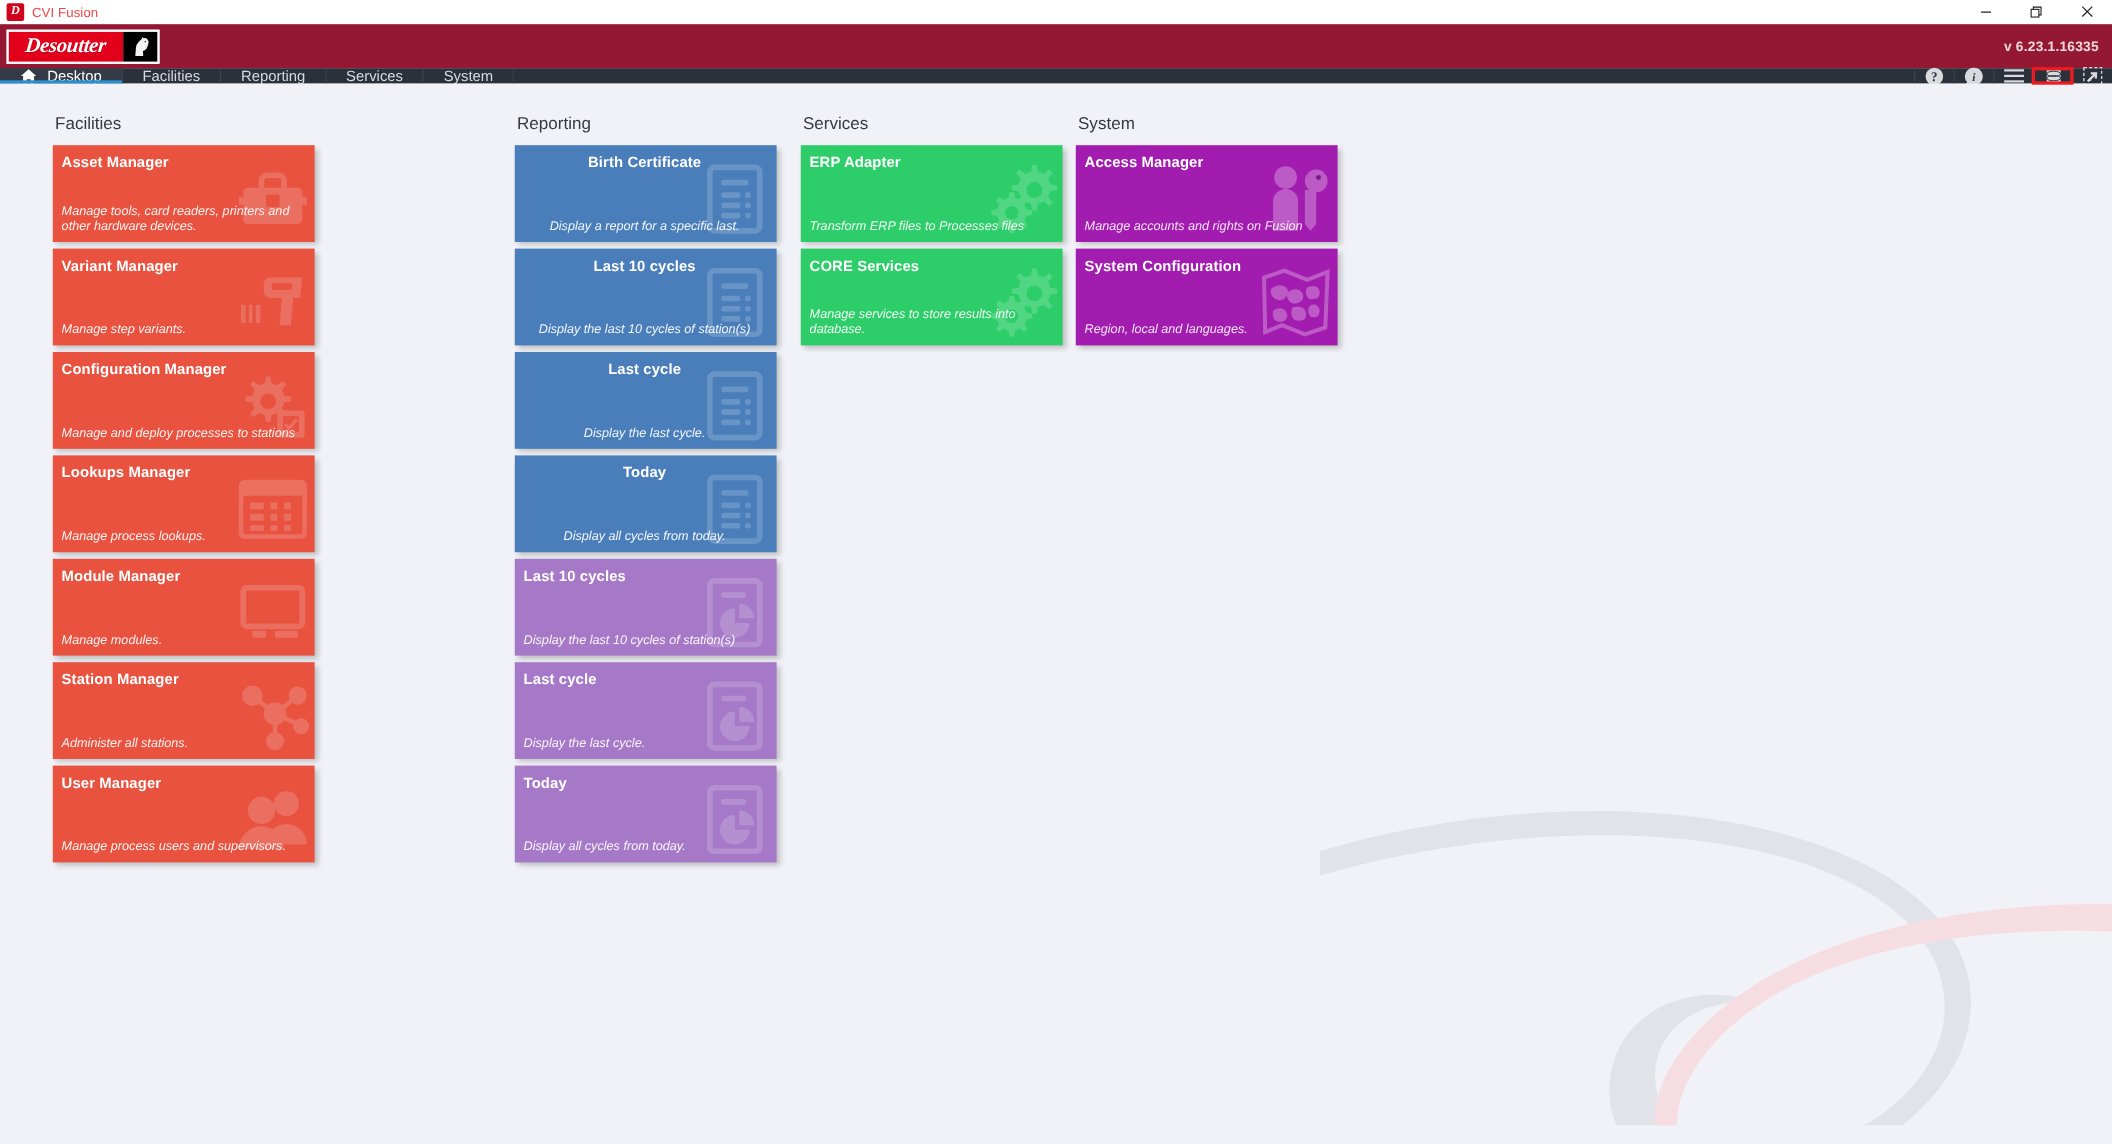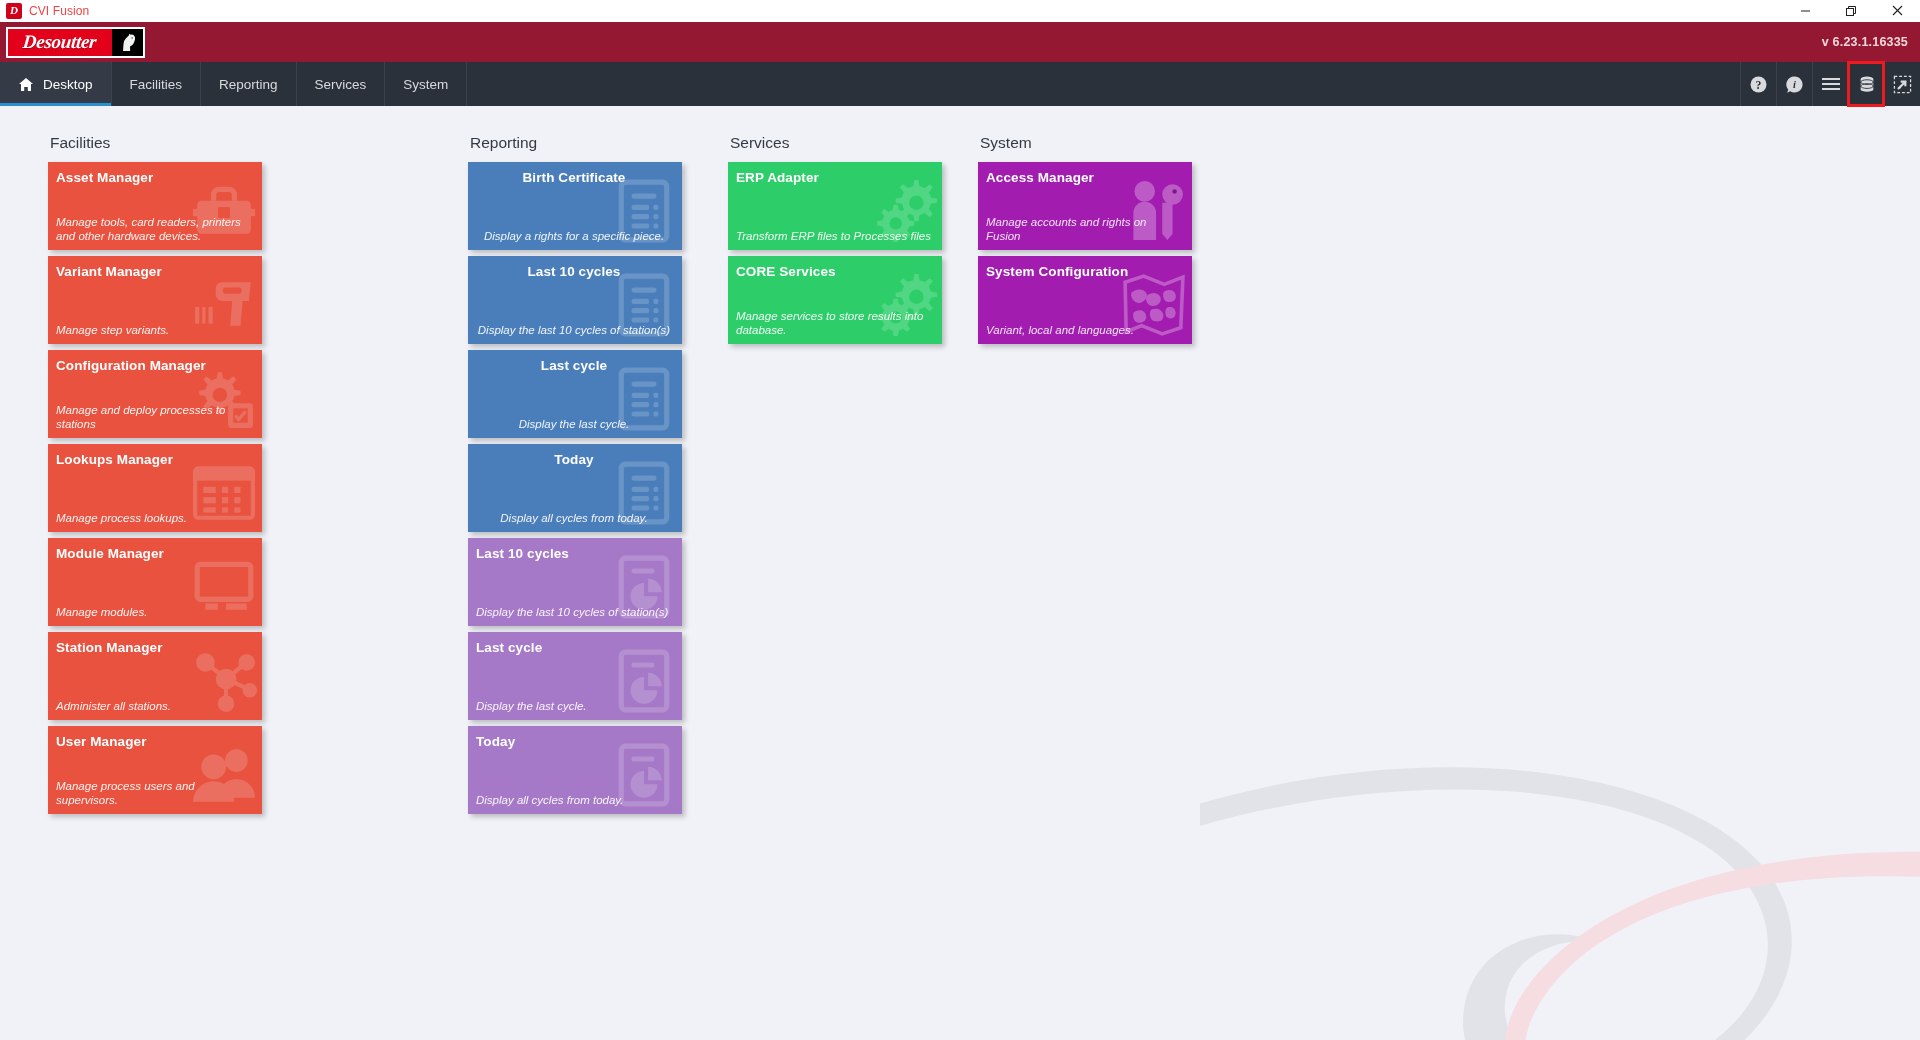"Desktop" .navbar { height: 44px -> 14px }
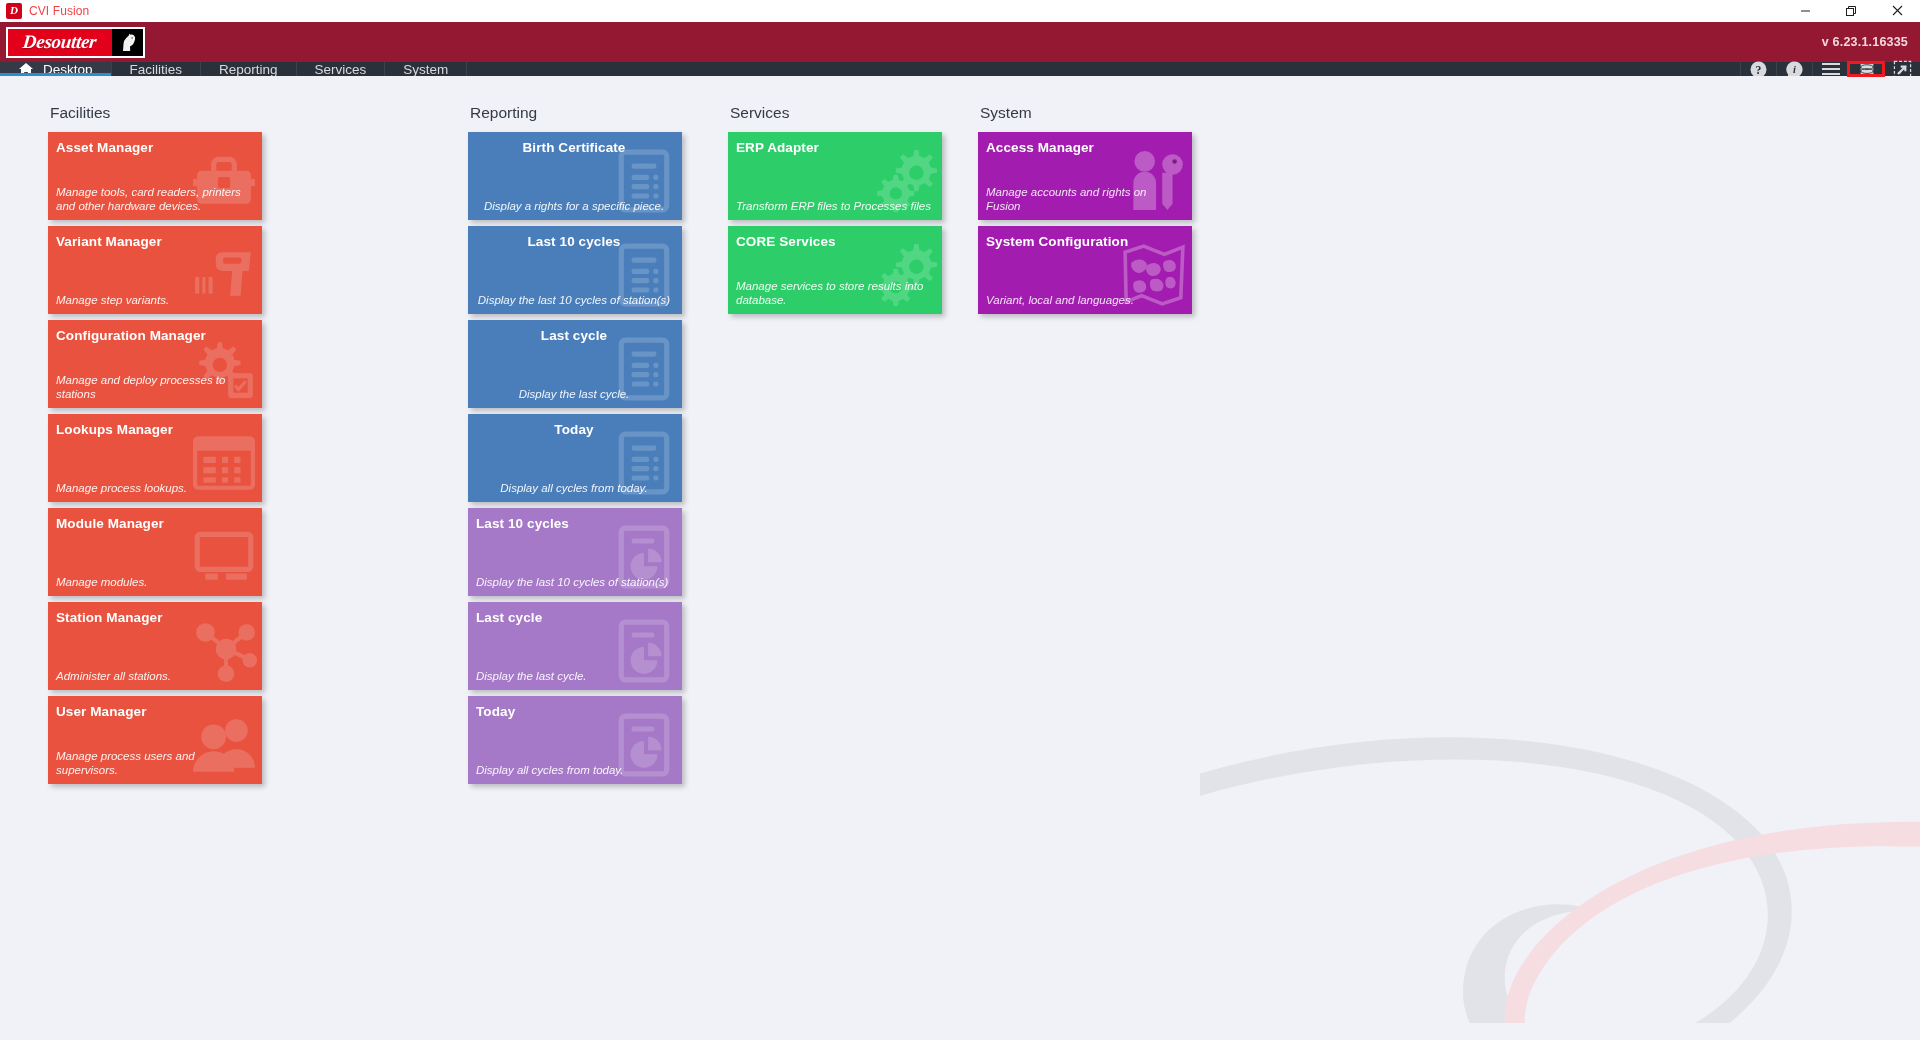"Asset Manager" .tile { width: 214px -> 238px }
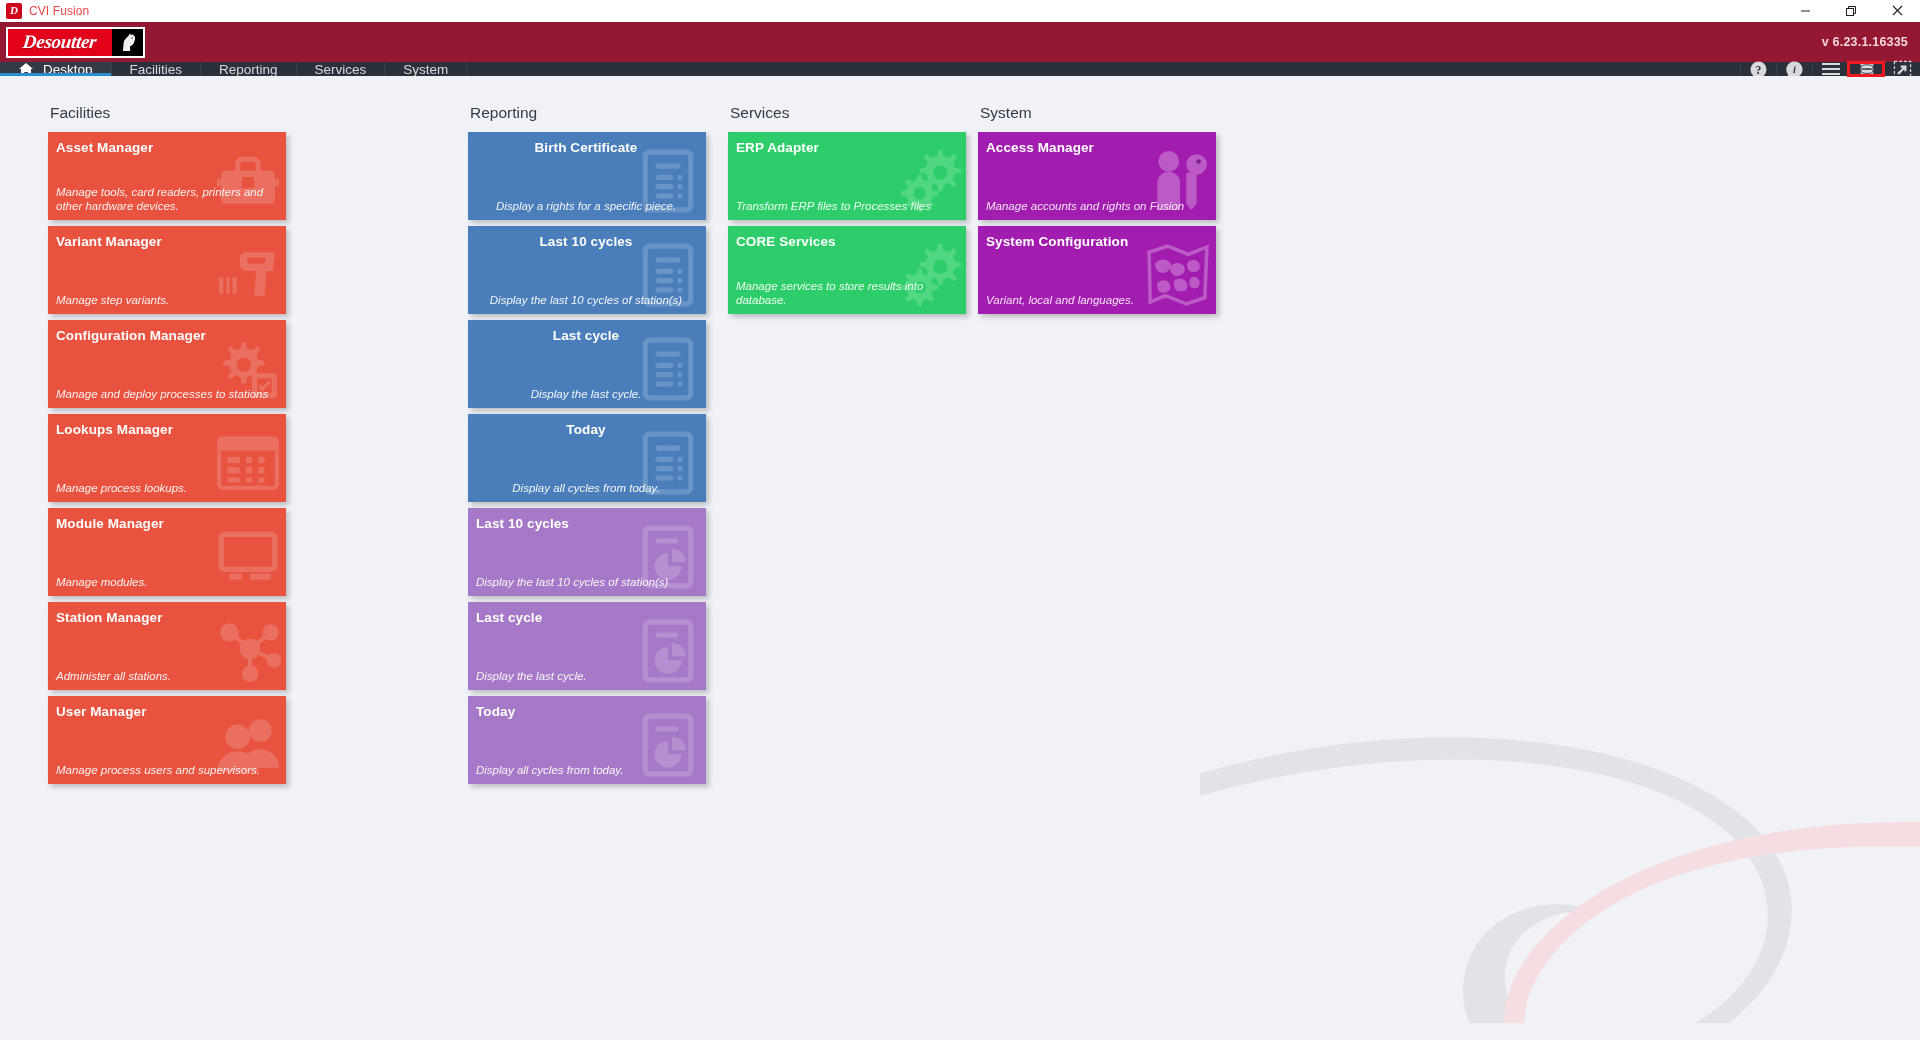"Display a rights for a" div.tile-desc { text: rights for a specific piece -> report for a specific last }
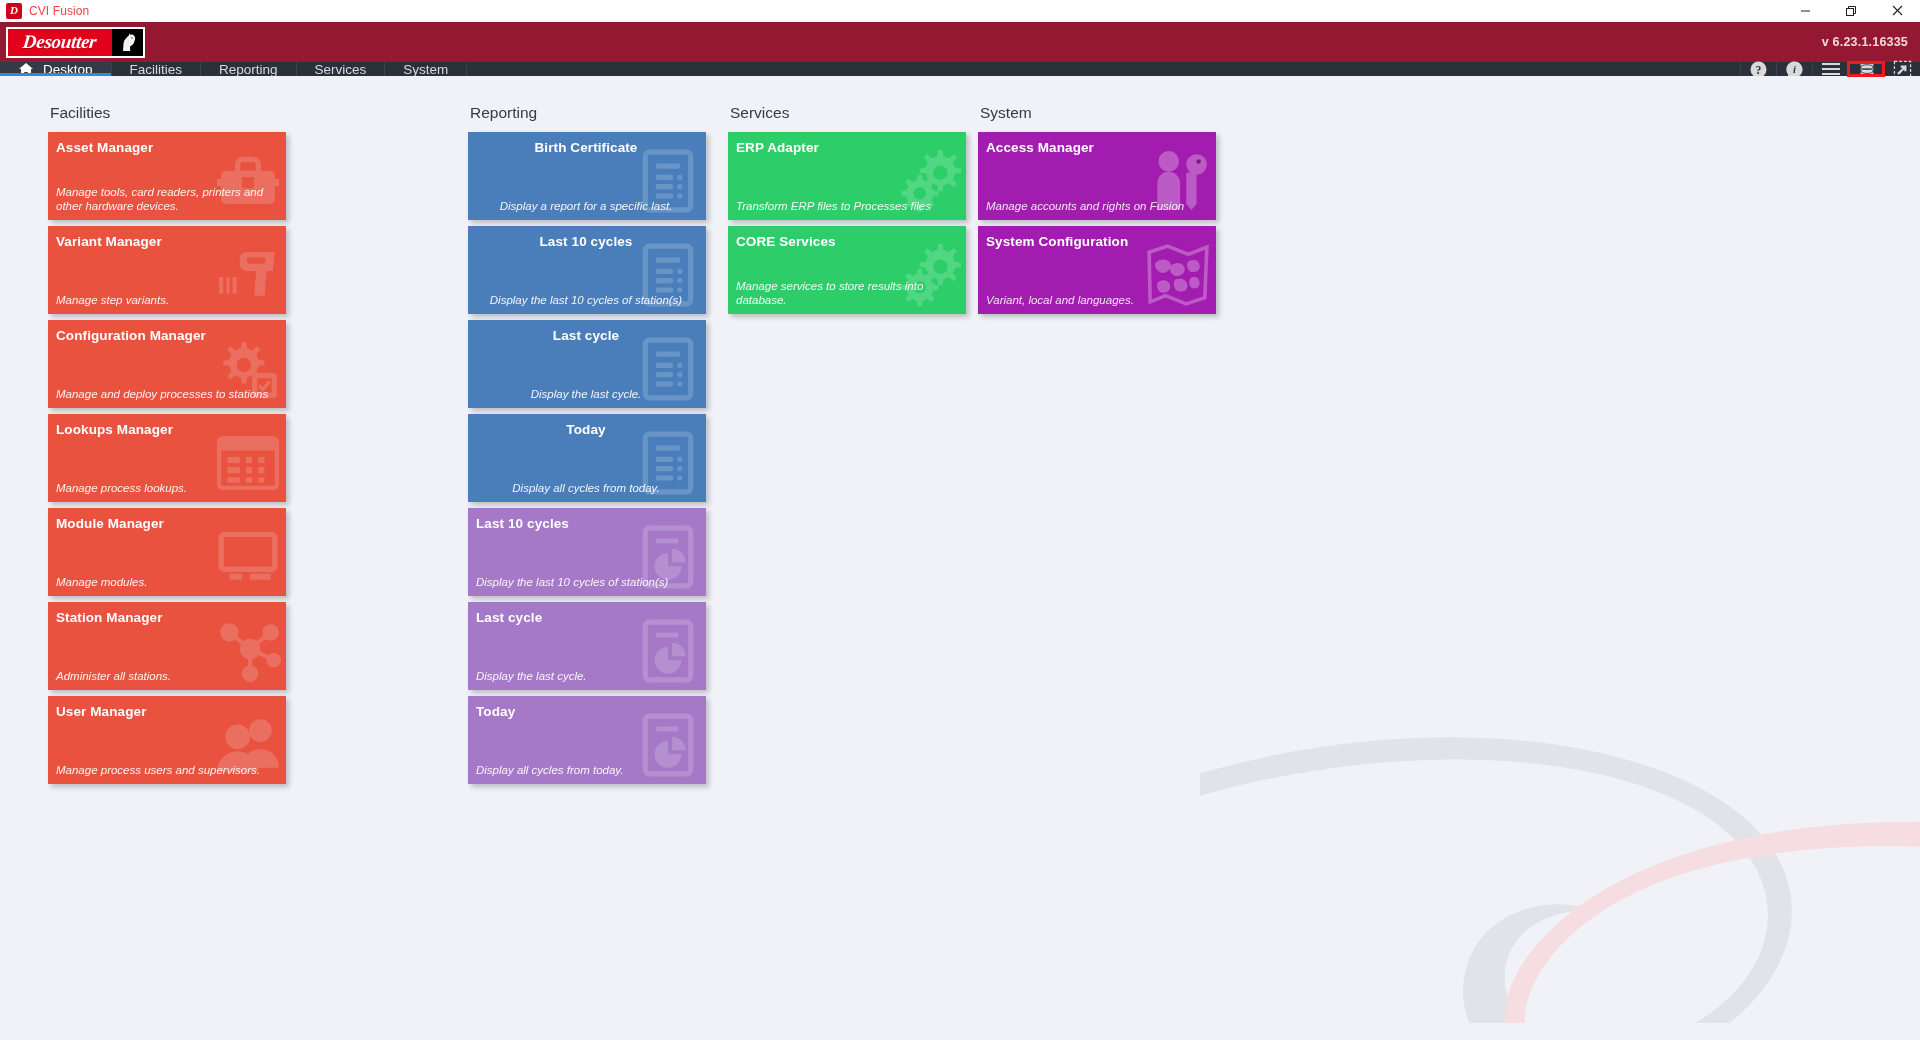"Variant, local and languages." div.tile-desc { text: Variant -> Region }
